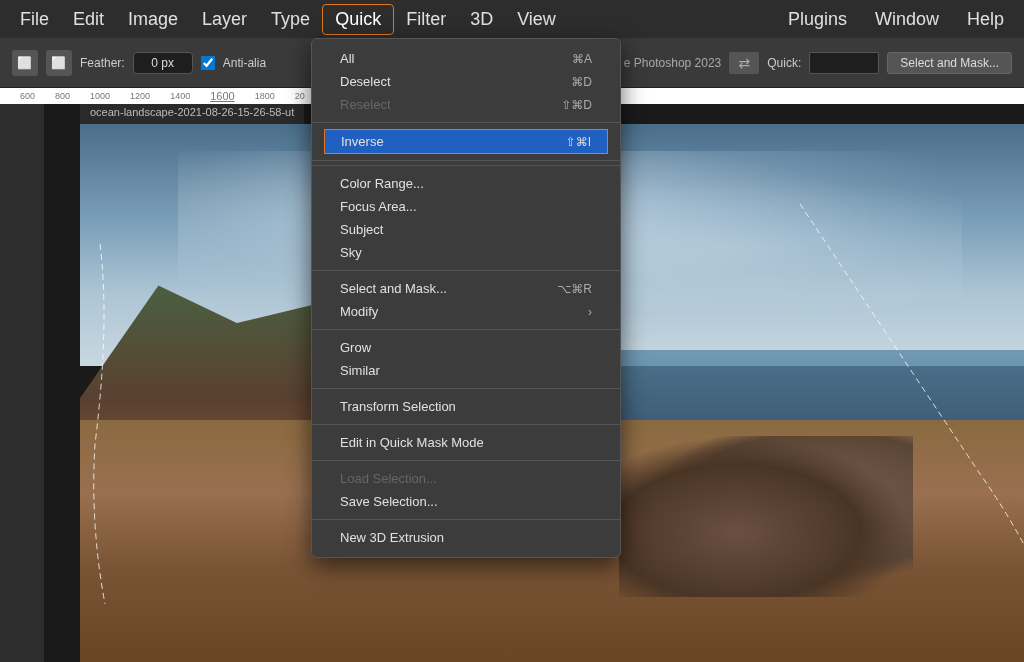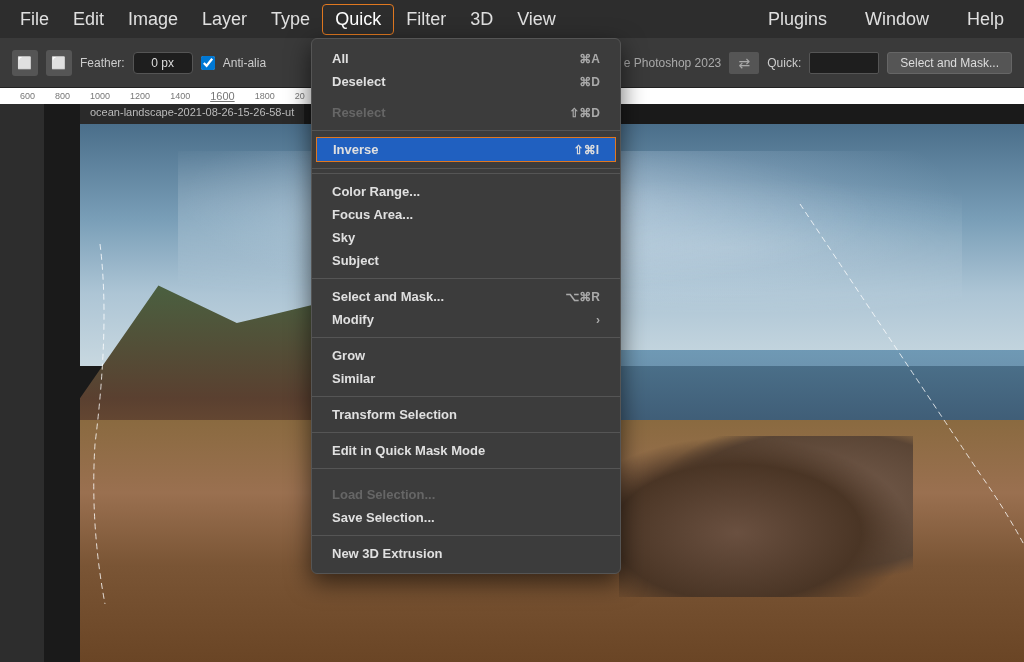"Plugins" .menu-right { gap: 14px -> 4px }
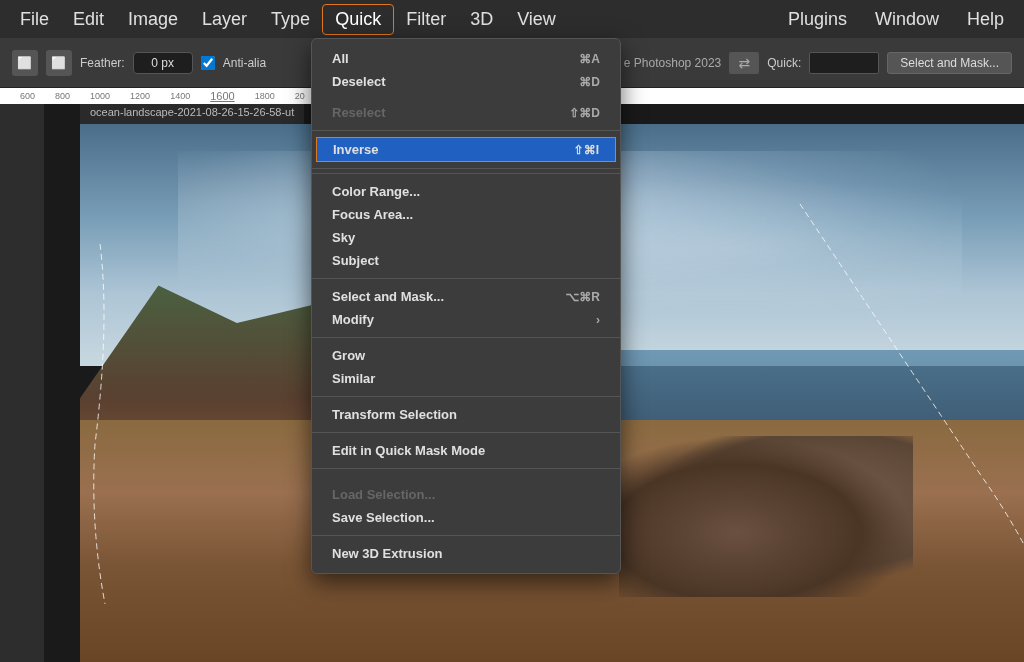"All" .menu-section { font-weight: bold -> none; padding: 2px 4px -> 2px 12px }
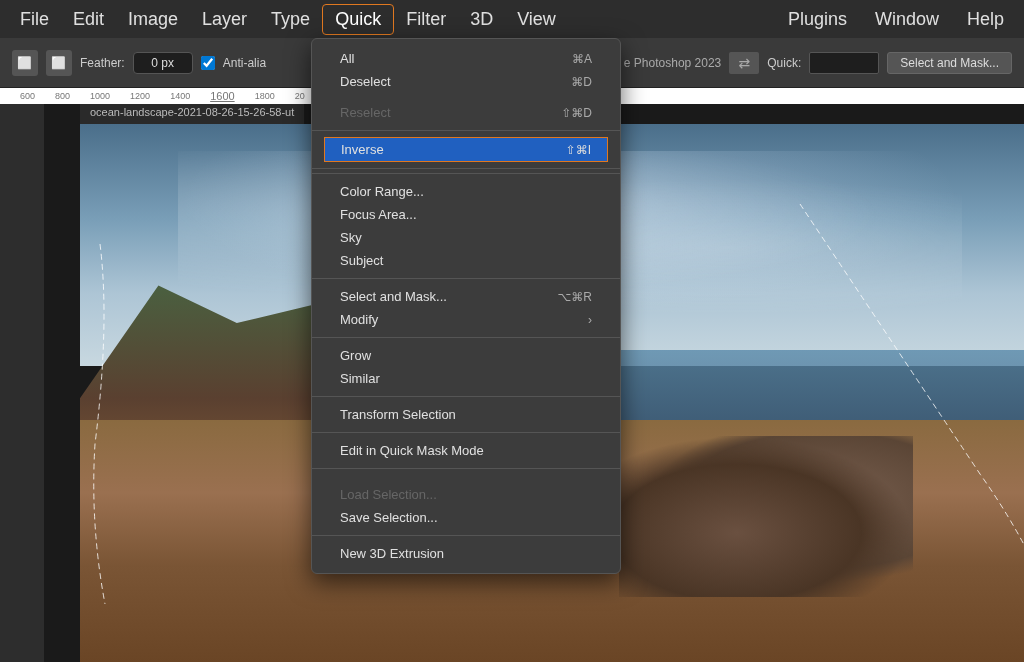"Reselect" .dropdown-item.disabled { margin-top: 8px -> none }
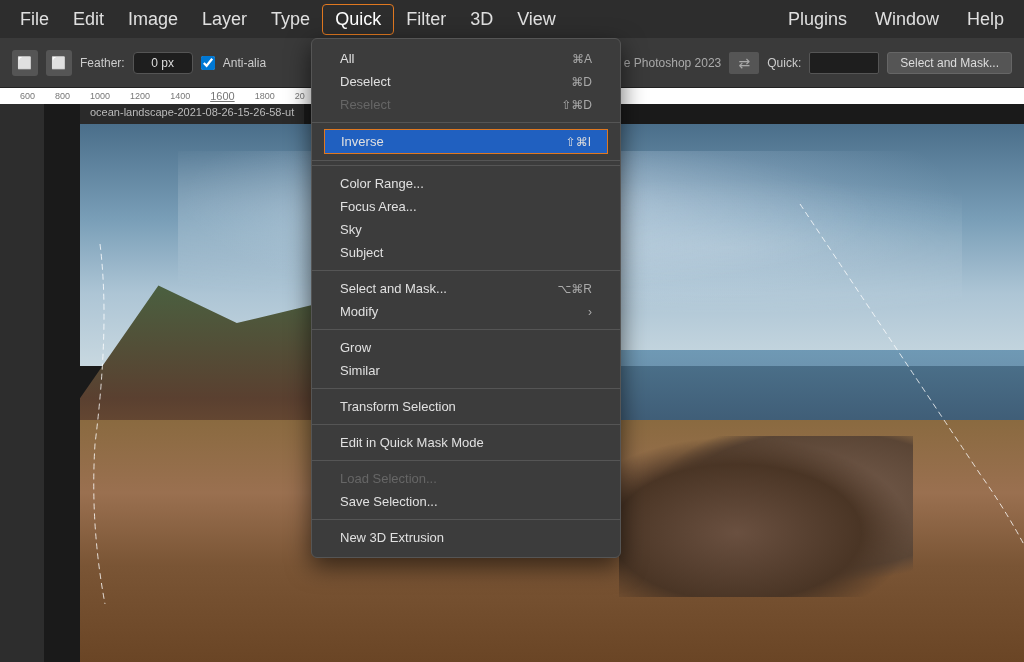"Sky" div.dropdown-item { order: before "Subject" -> after "Subject" }
